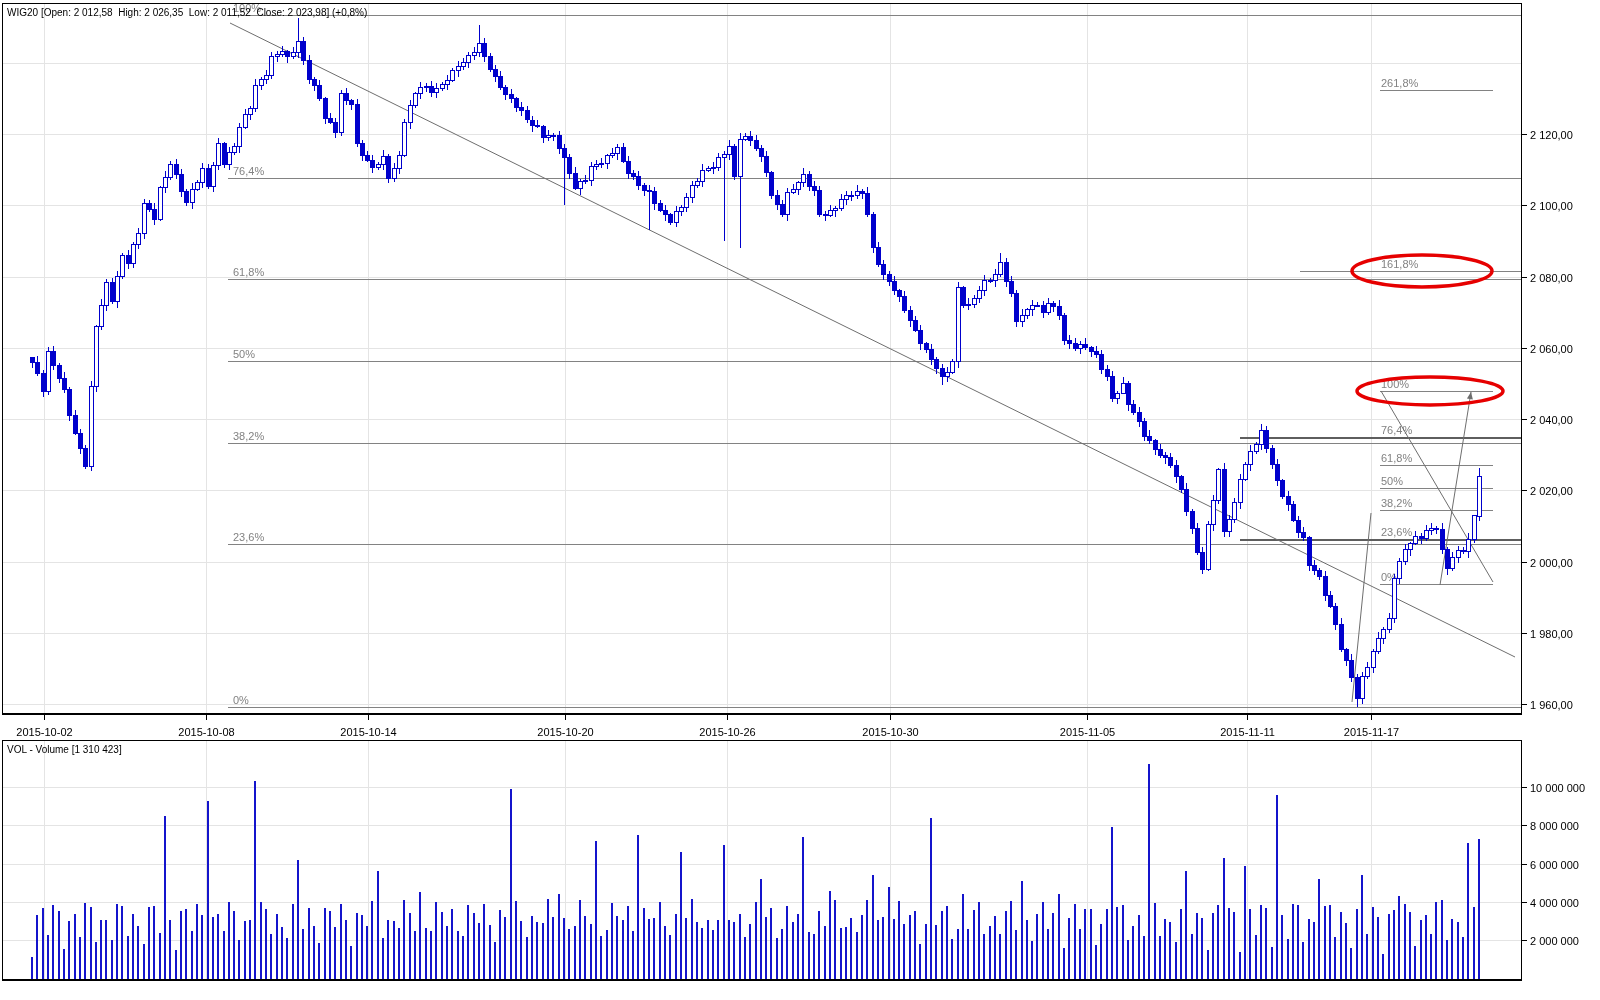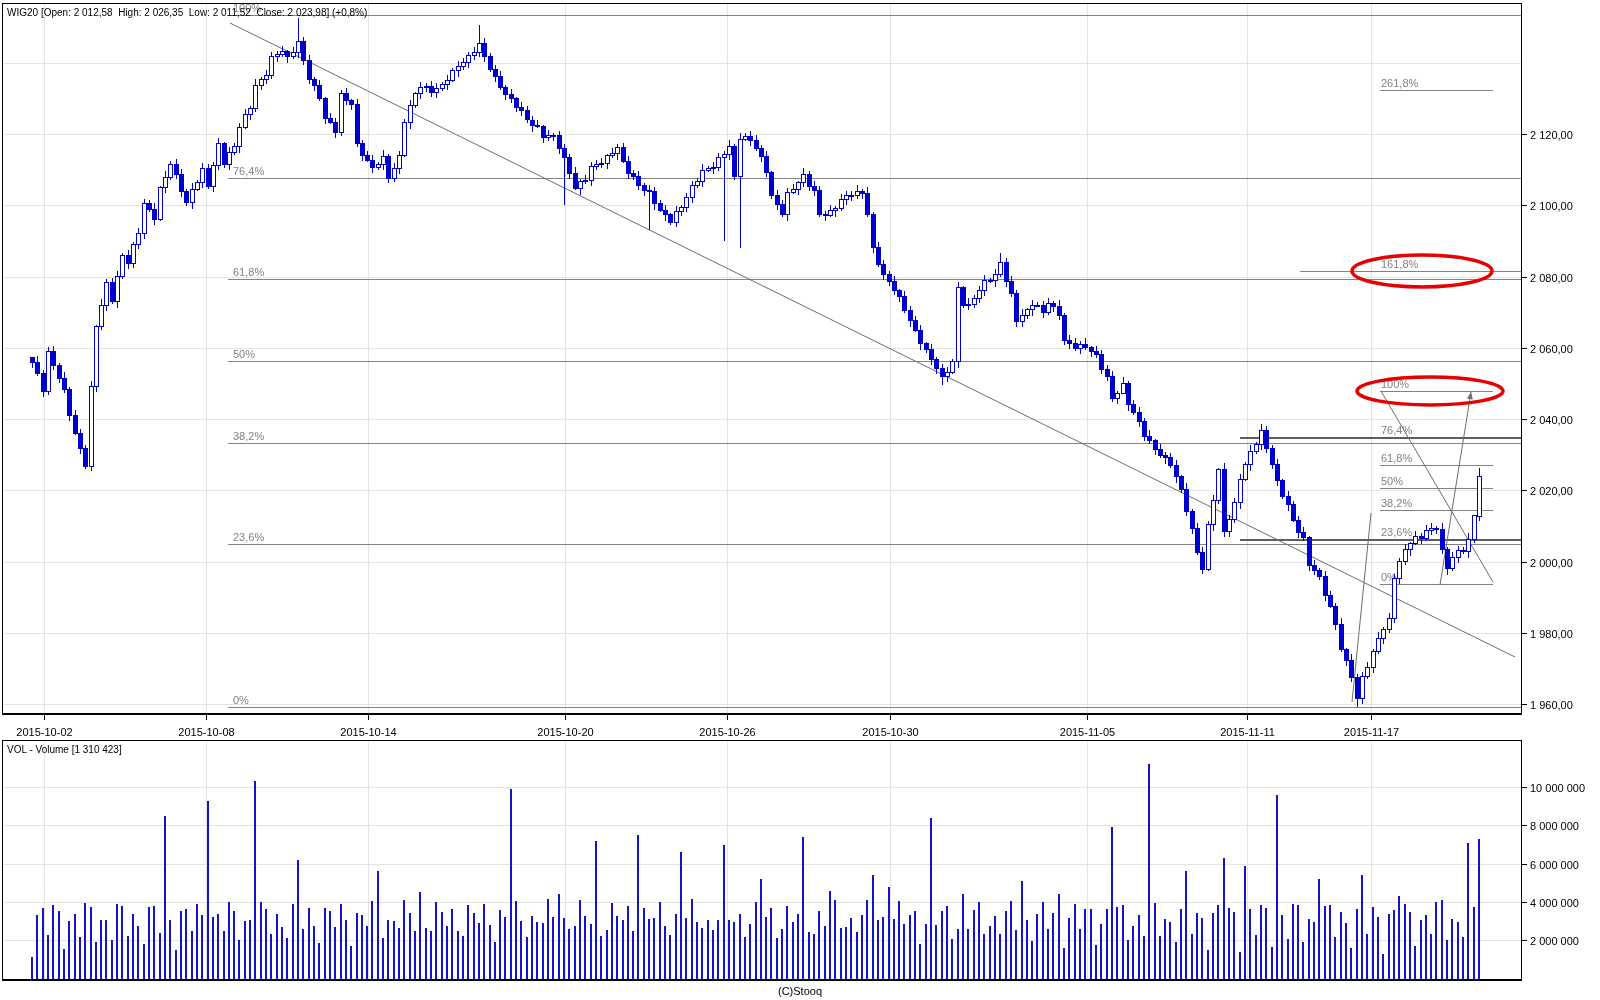"(C)Stooq" div { html: <div>(C)Stooq</div> -> none }
